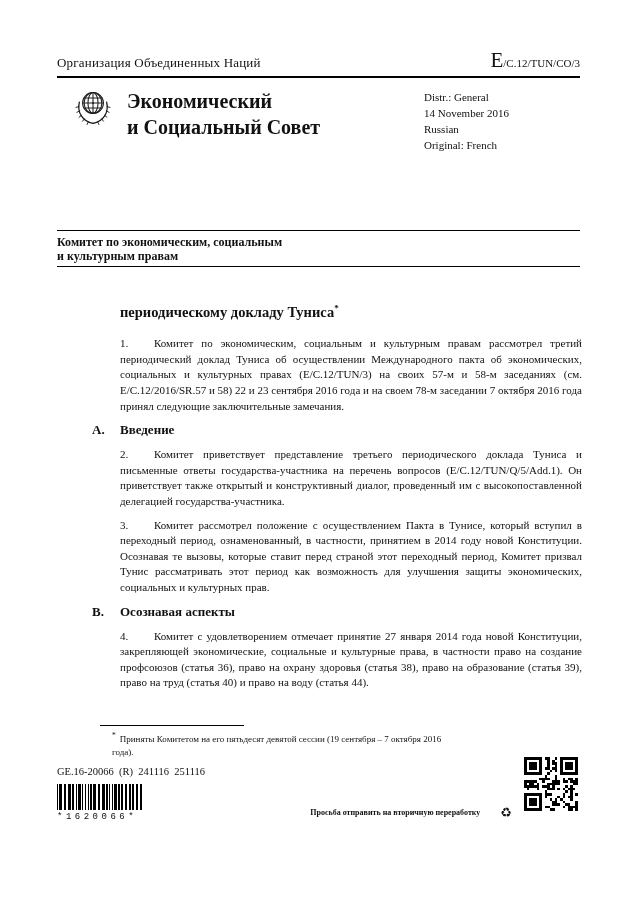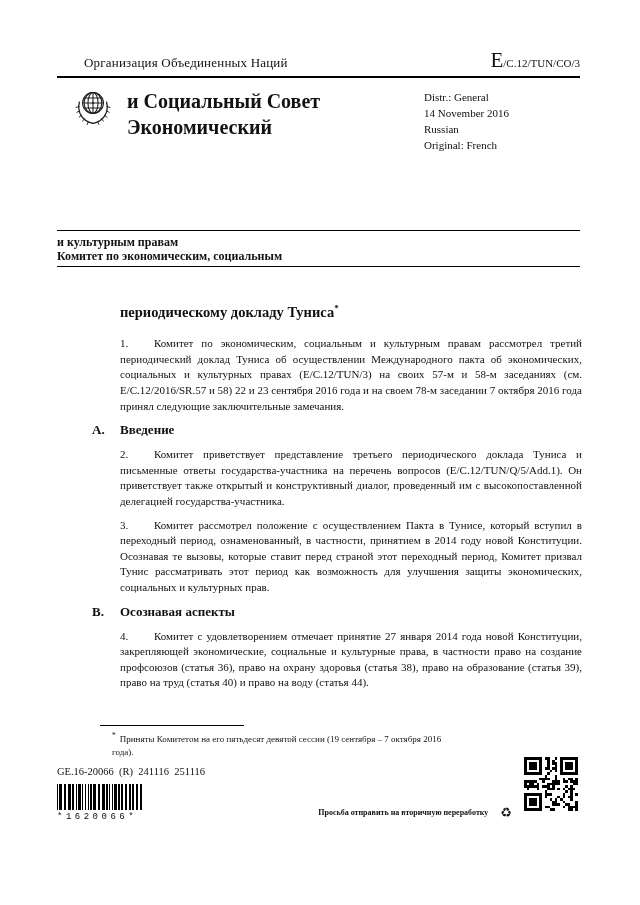"Организация Объединенных Наций" .org-name { margin-left: 27px -> none }
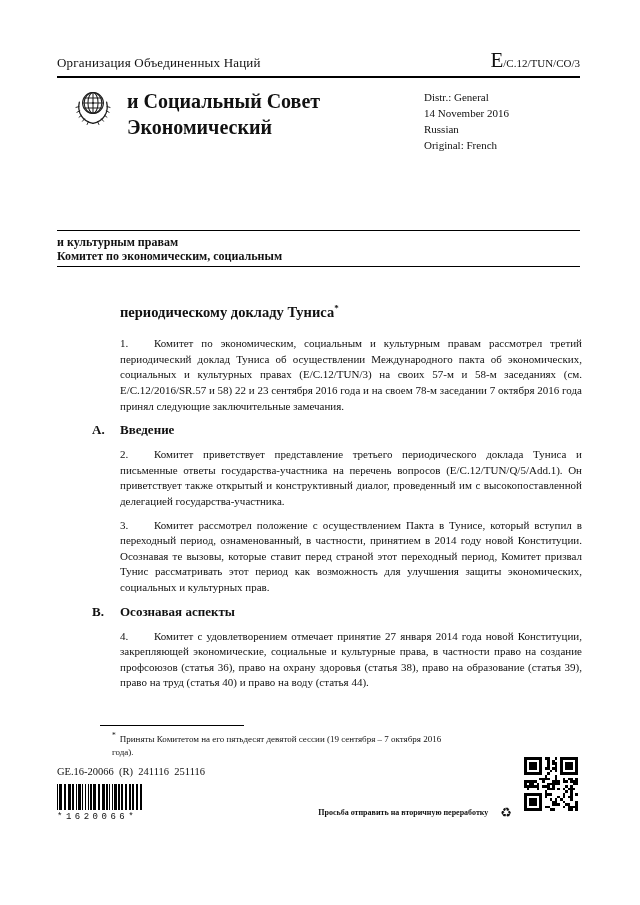"и Социальный Совет" div { order: before "Экономический" -> after "Экономический" }
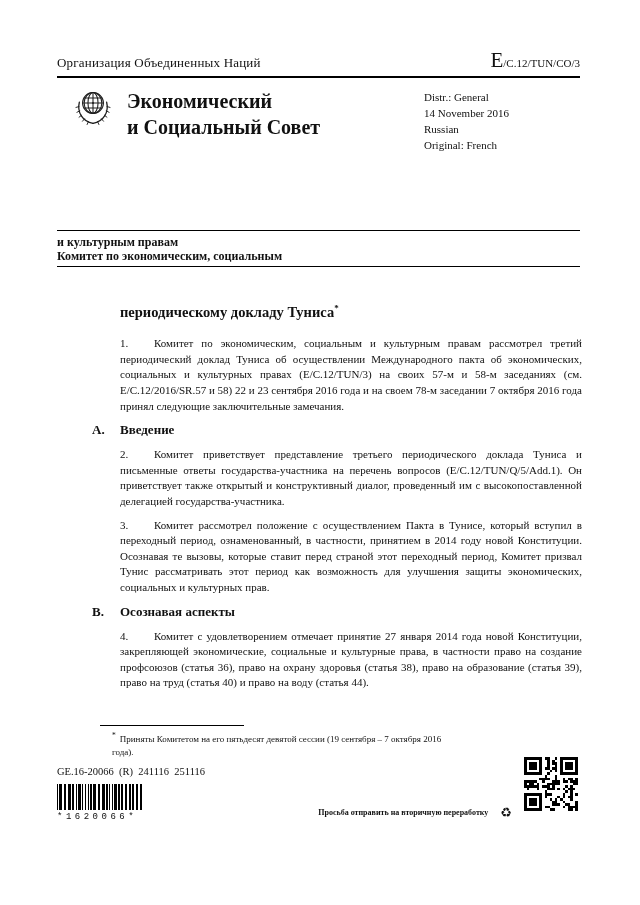"и культурным правам" div { order: before "Комитет по экономическим, социальным" -> after "Комитет по экономическим, социальным" }
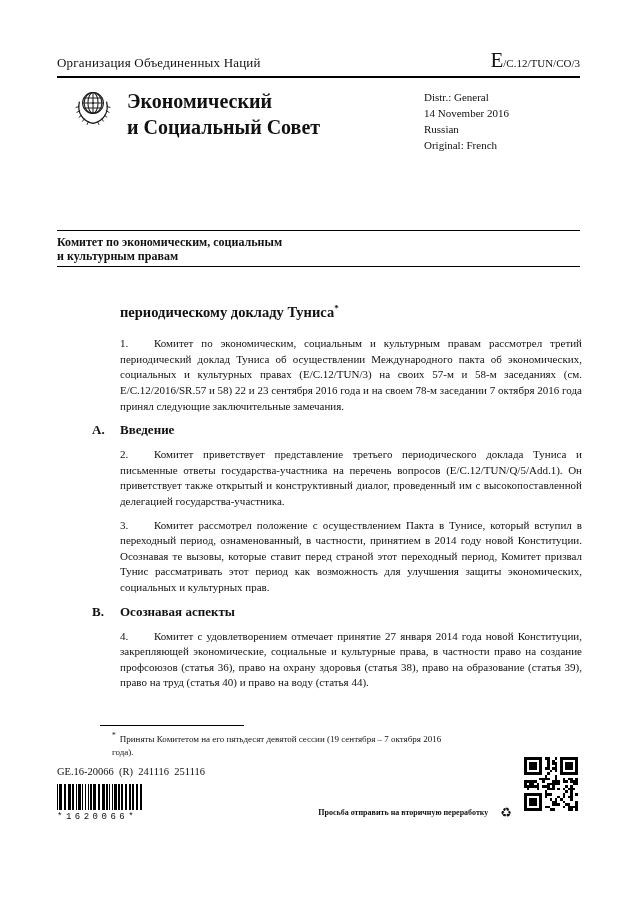"Просьба отправить на вторичную" .recycle-note { gap: 12px -> 20px }
